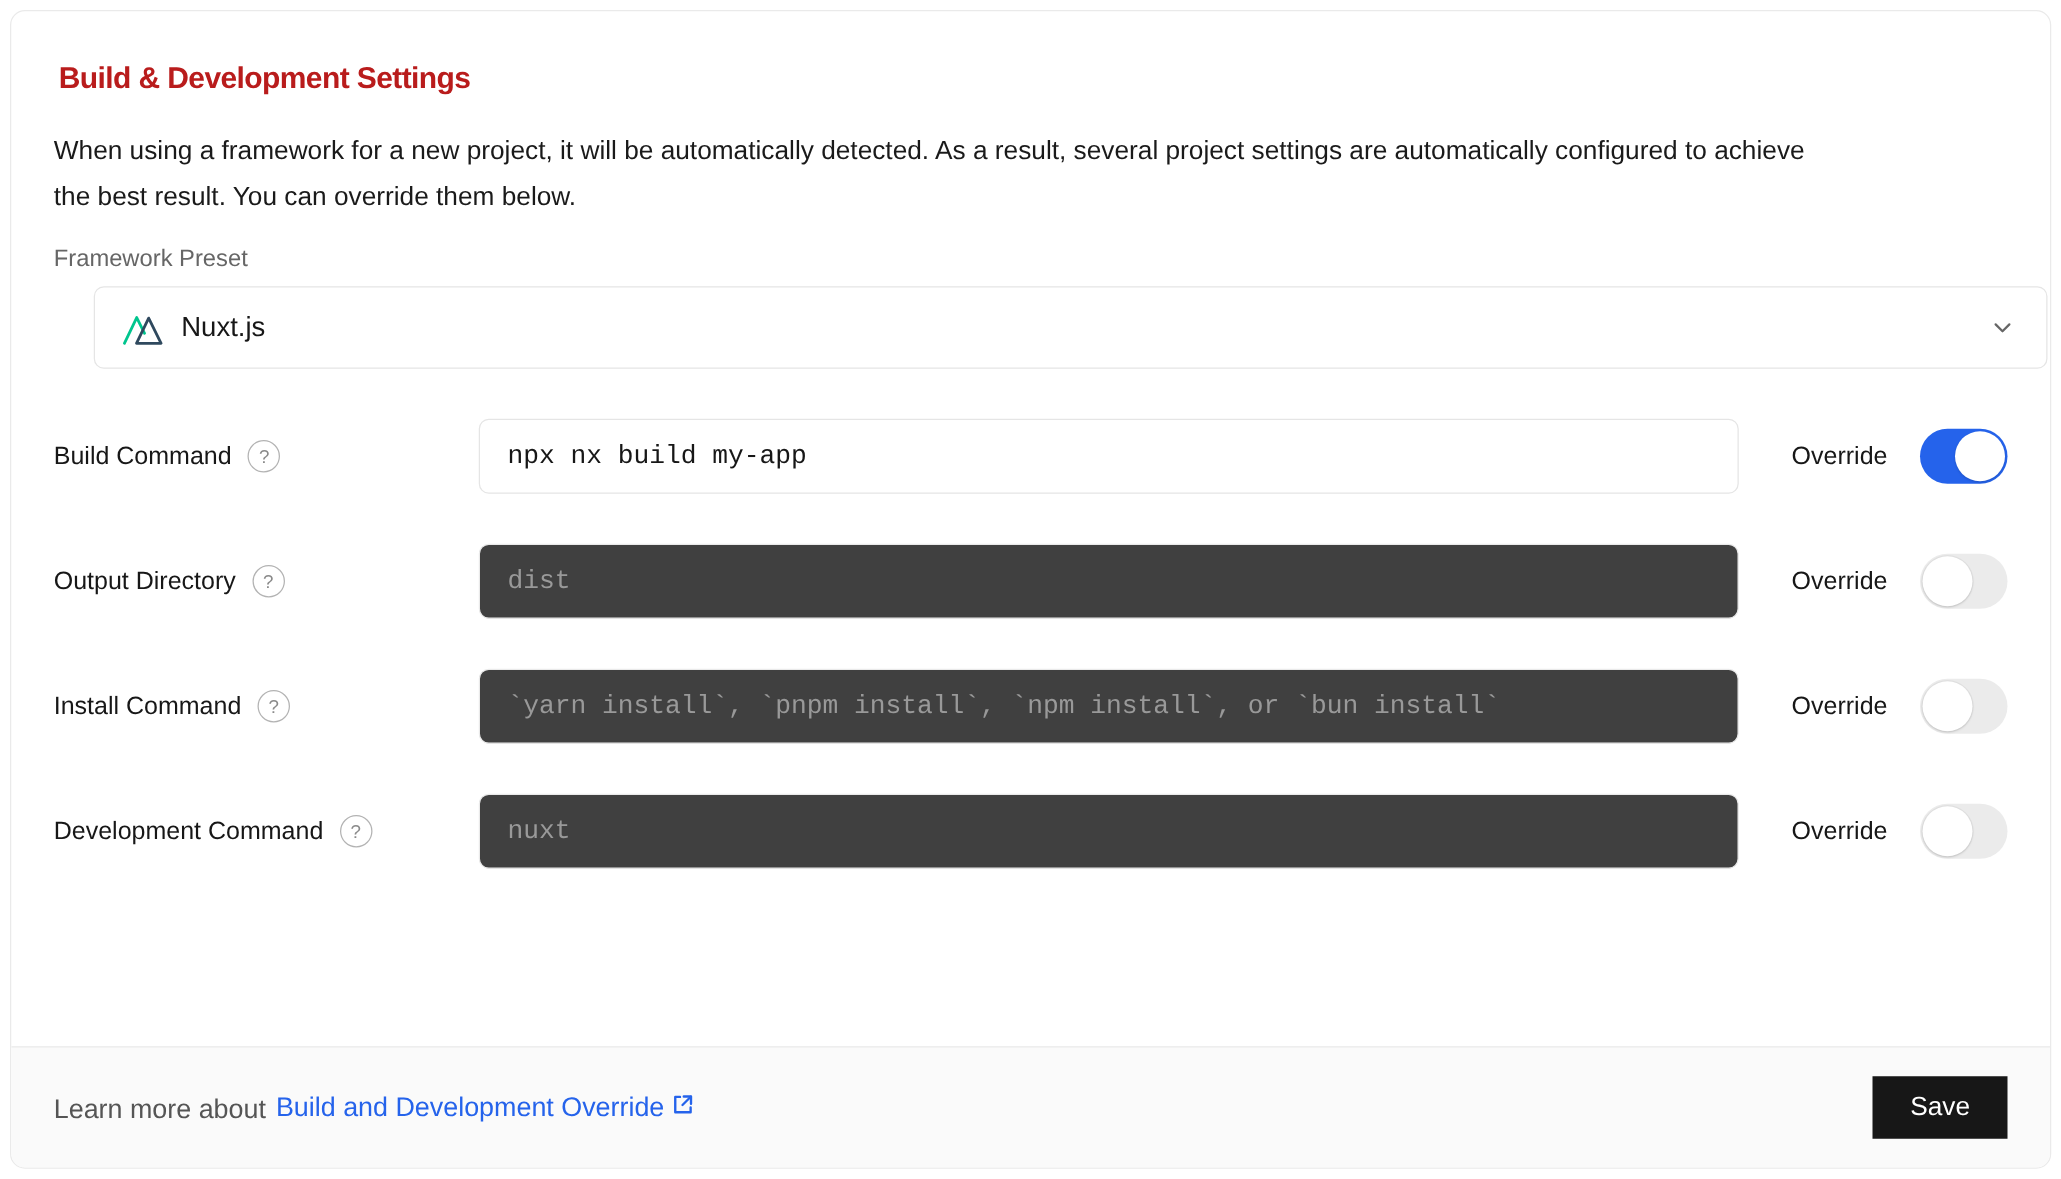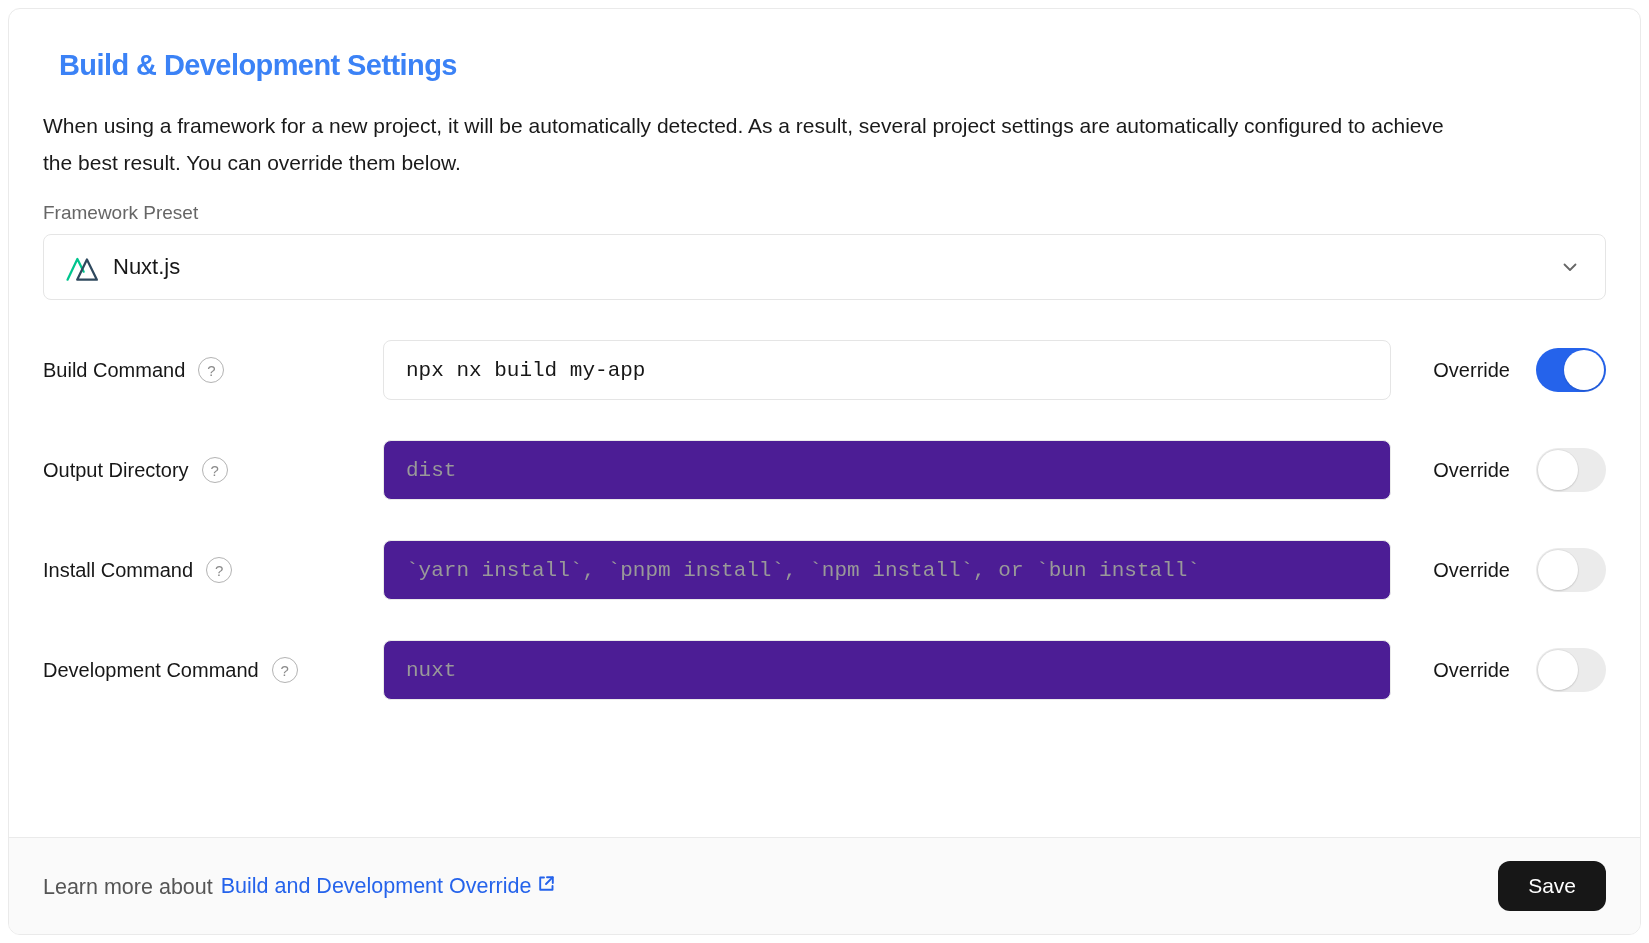"Build & Development Settings" .card-title { color: #3b82f6 -> #b91c1c; font-size: 29px -> 24px; margin: 0 0 25px 16px -> 0 0 25px 4px }
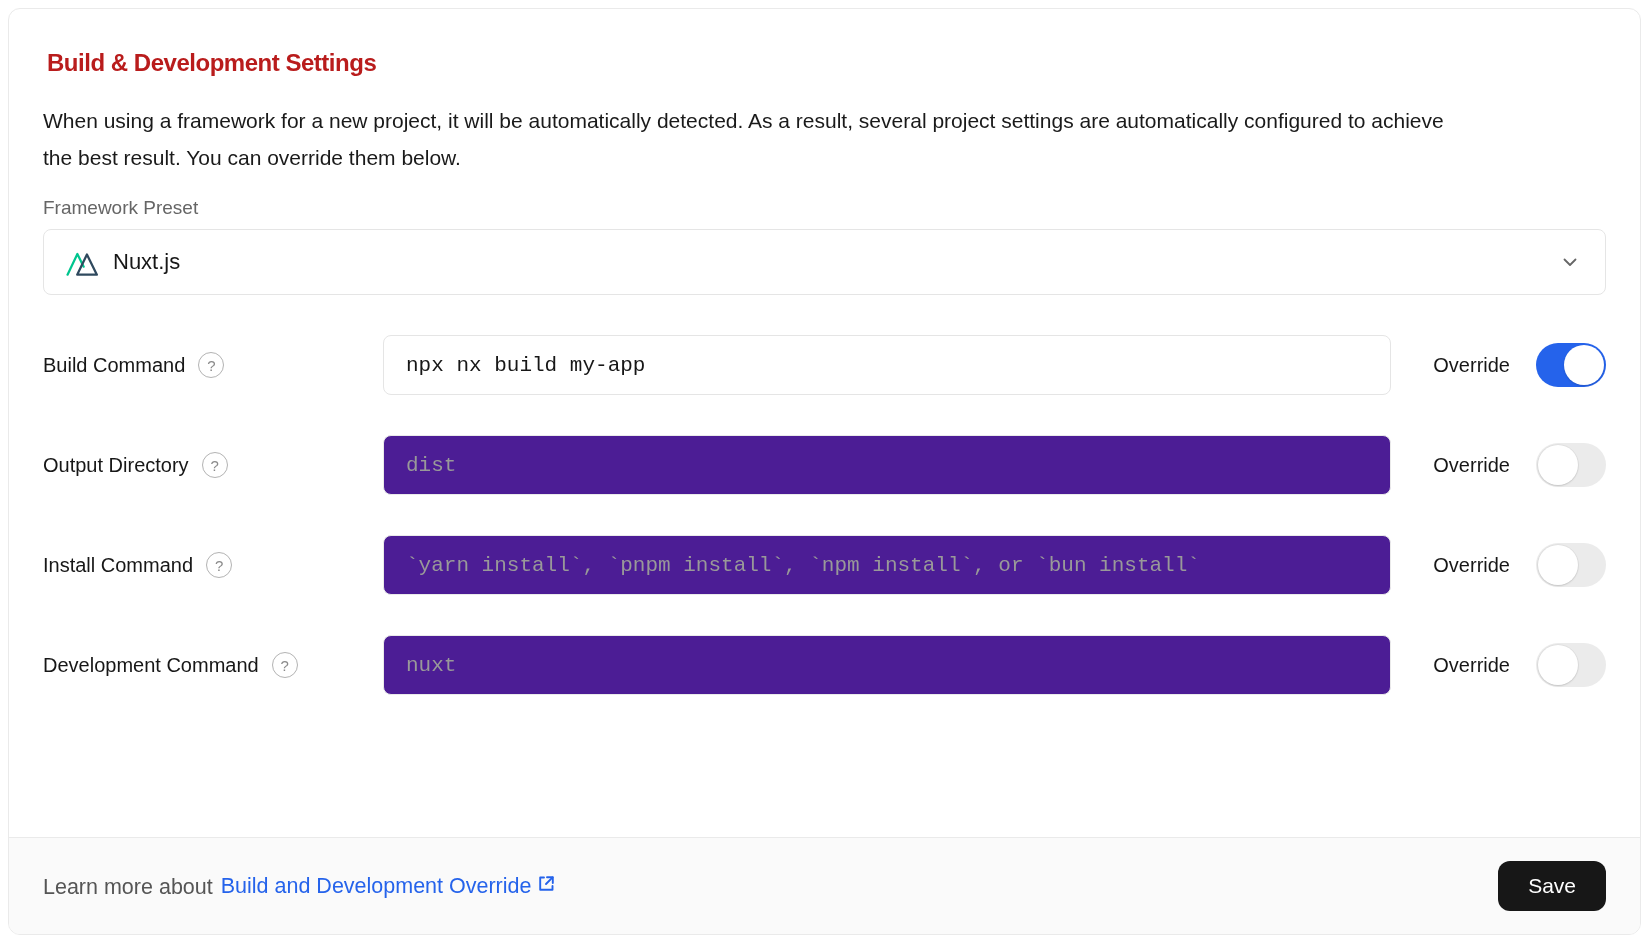"Nuxt.js" .select { margin-left: none -> 32px }
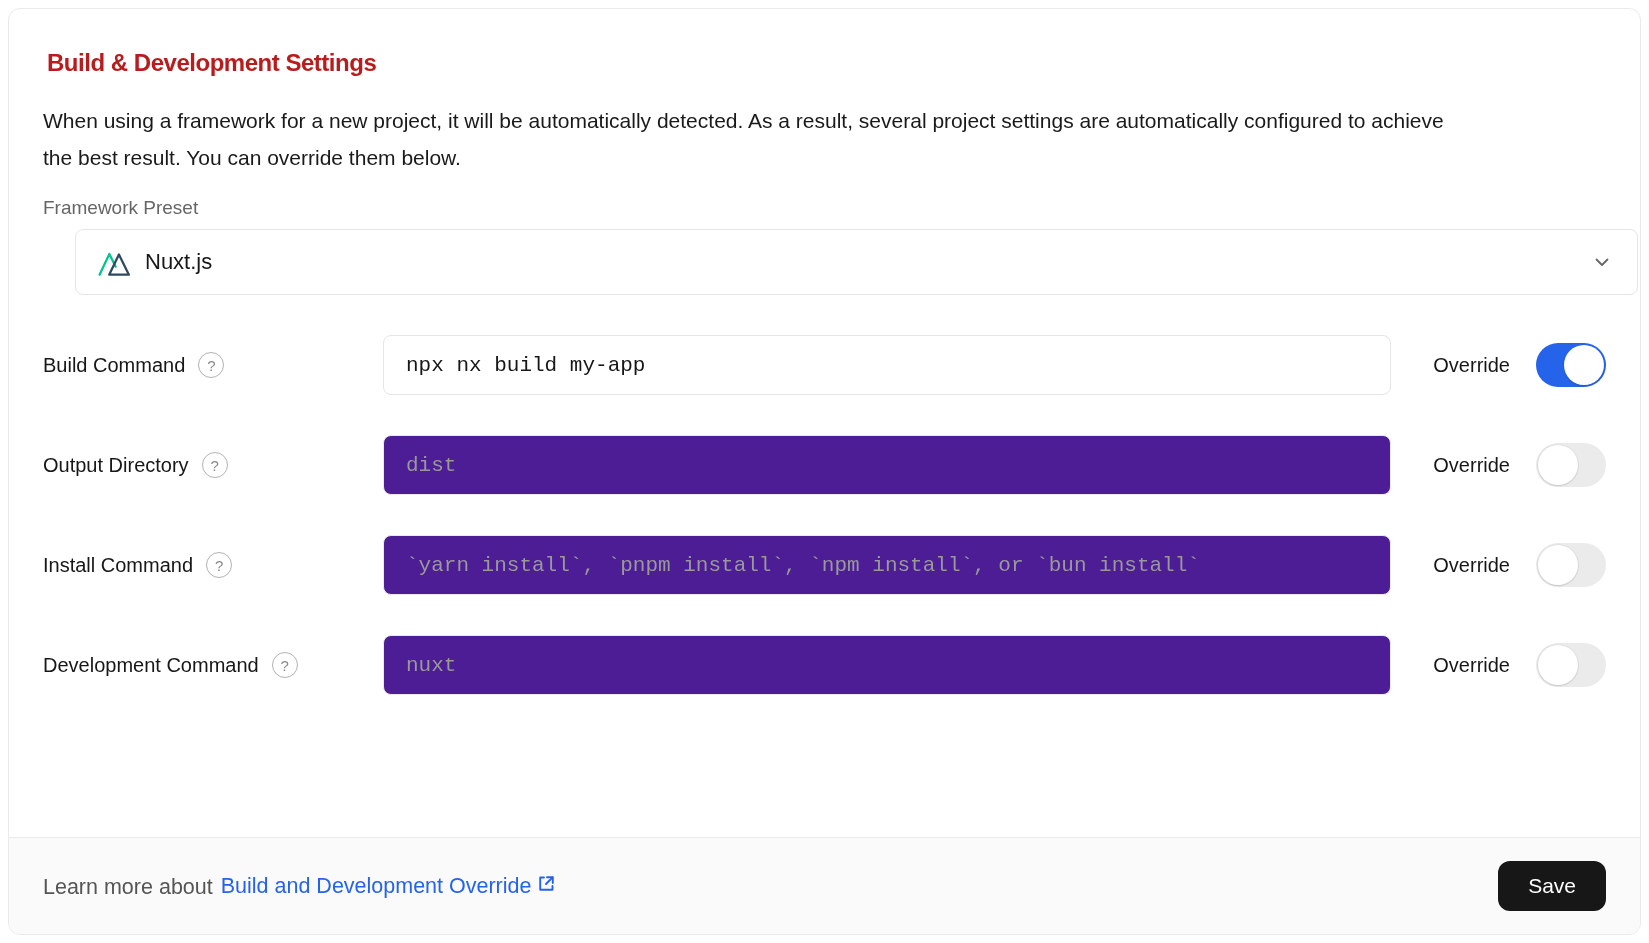"dist" .field[disabled] { background: #4c1d95 -> #404040 }
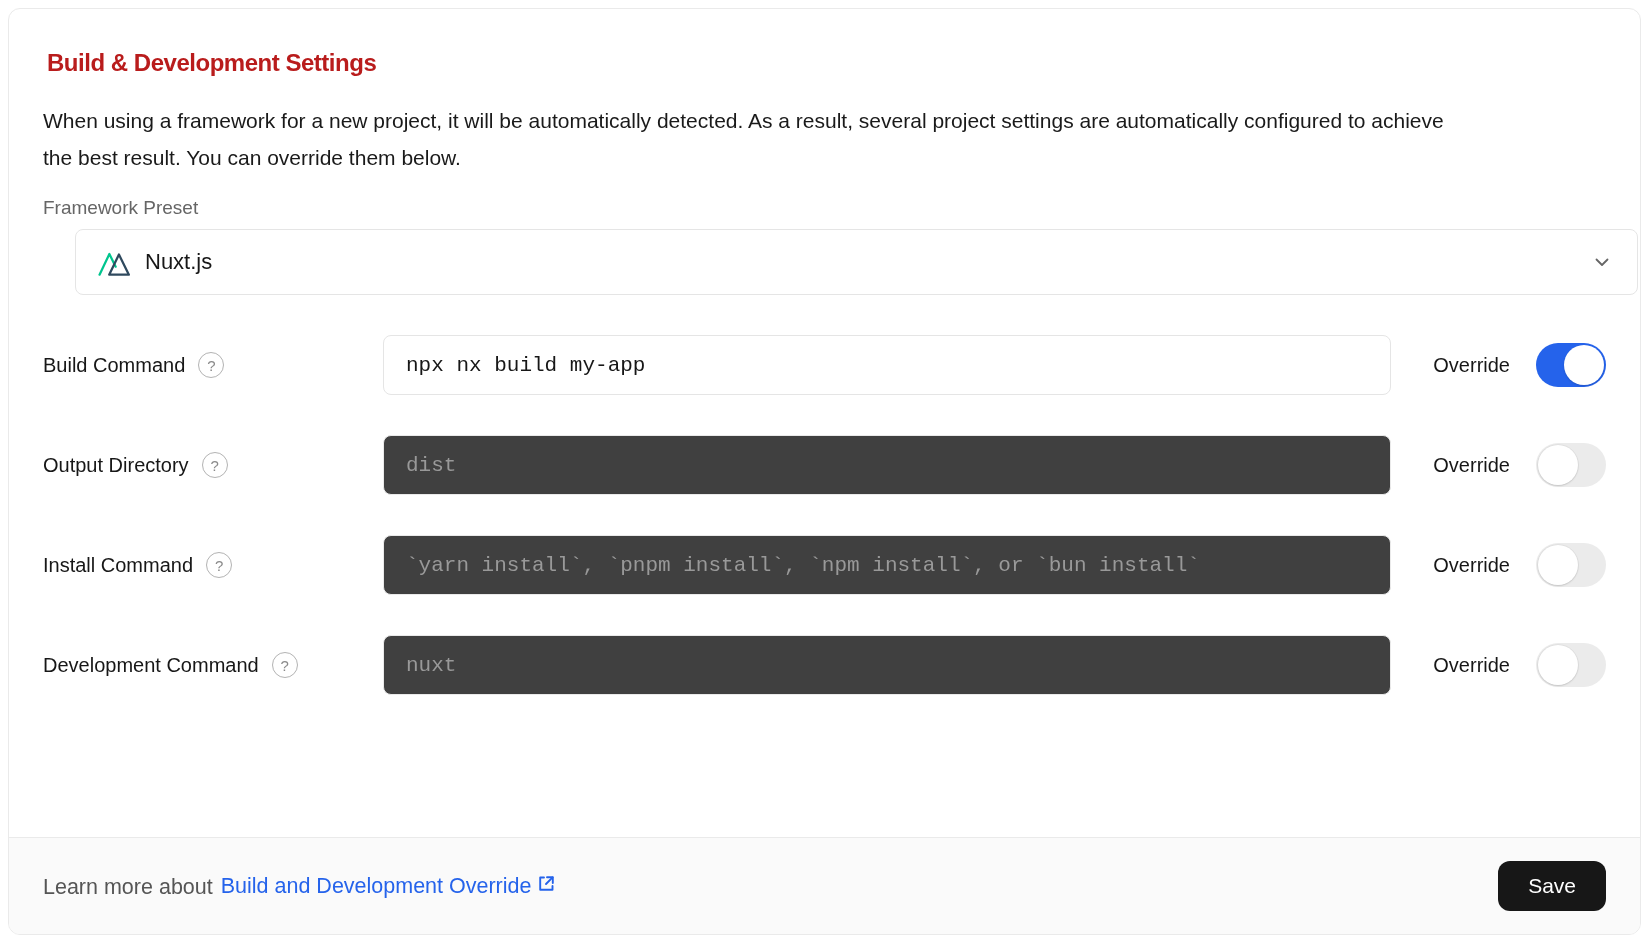"Save" .save-button { border-radius: 12px -> 0 }
